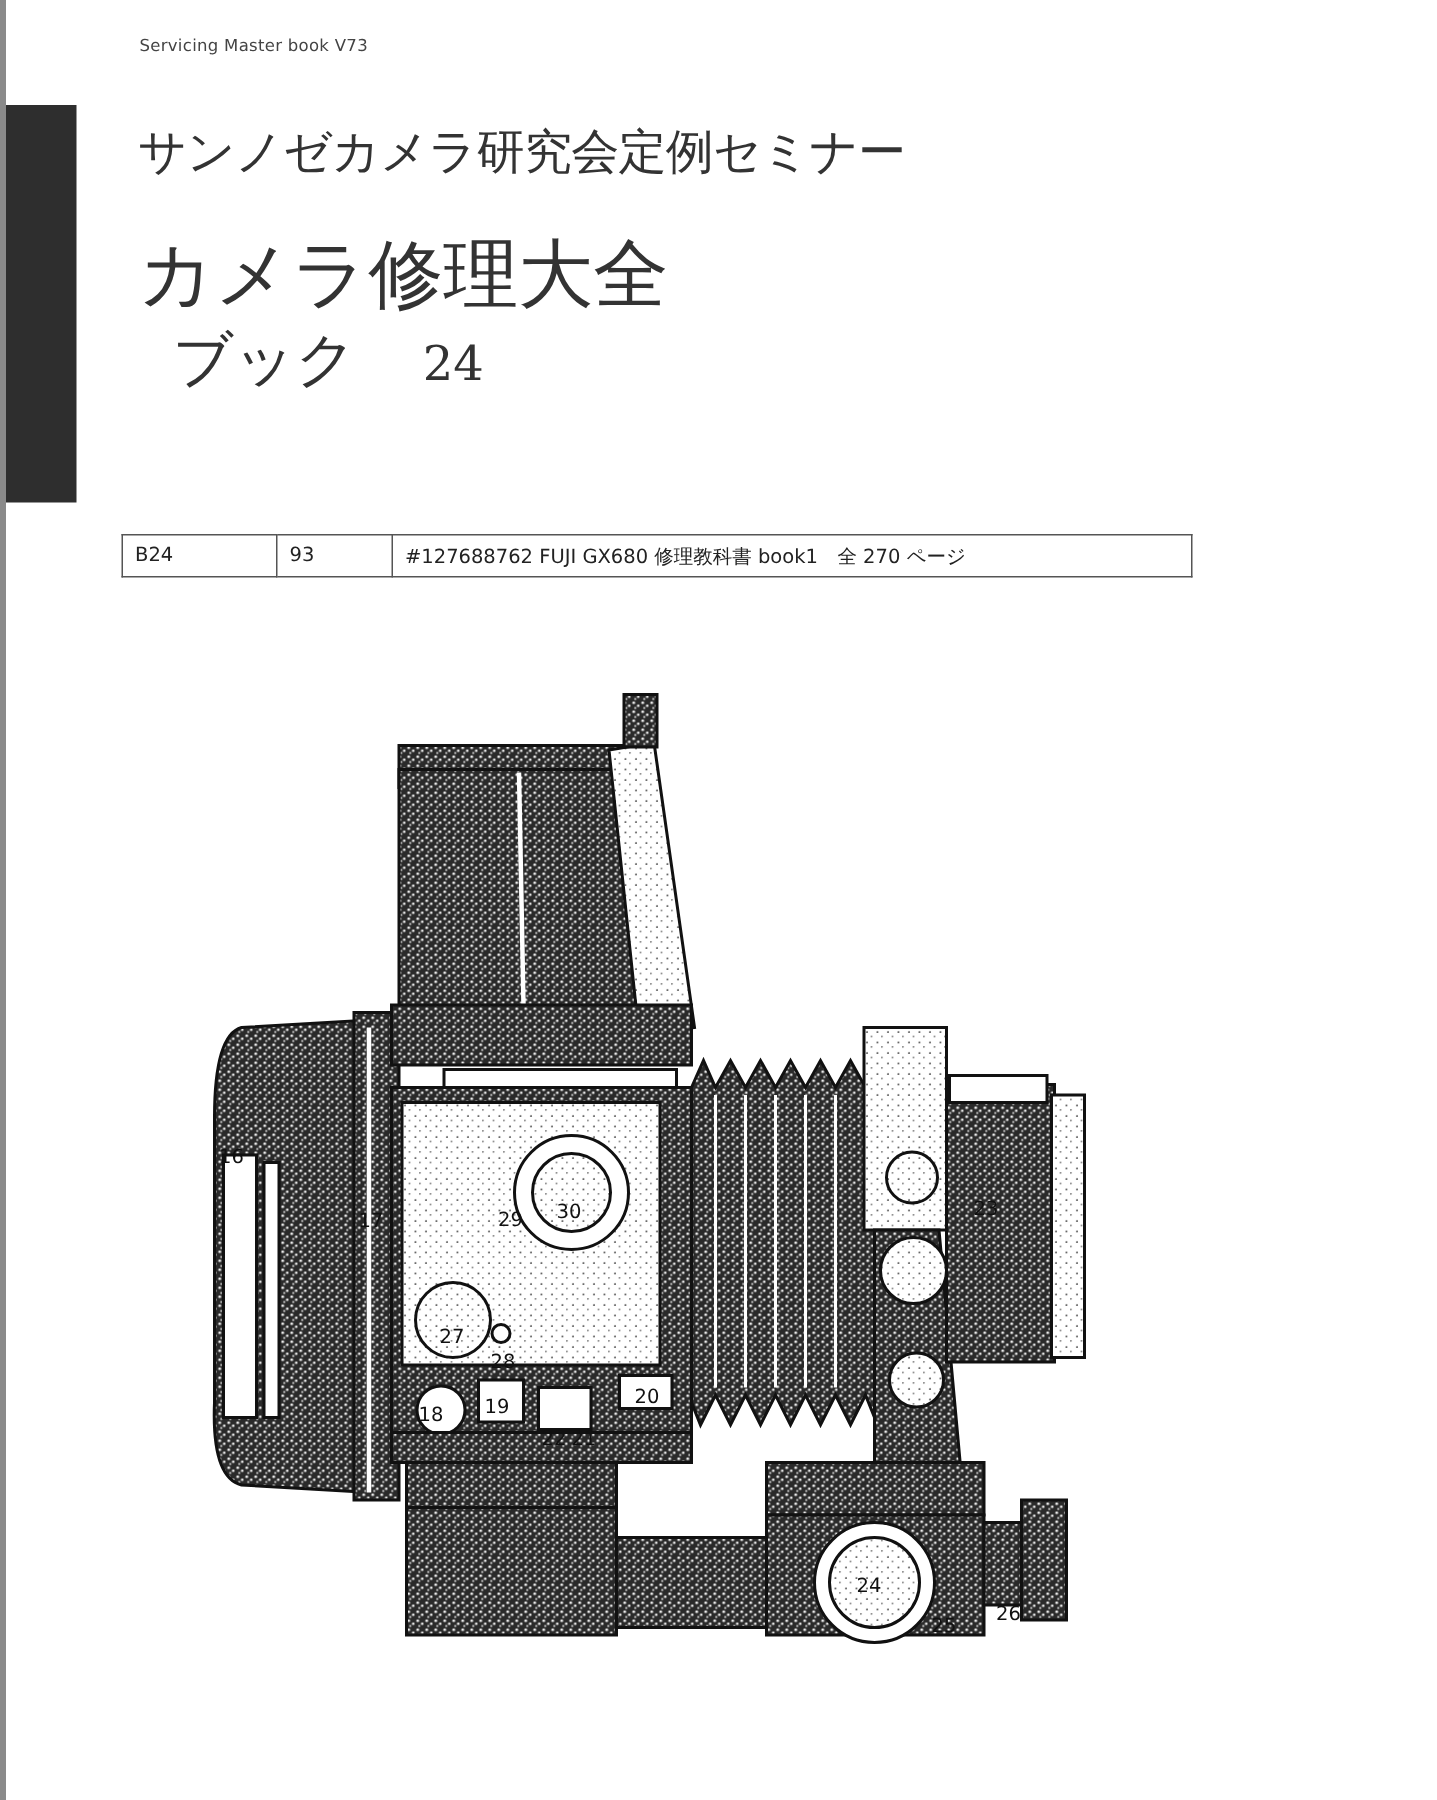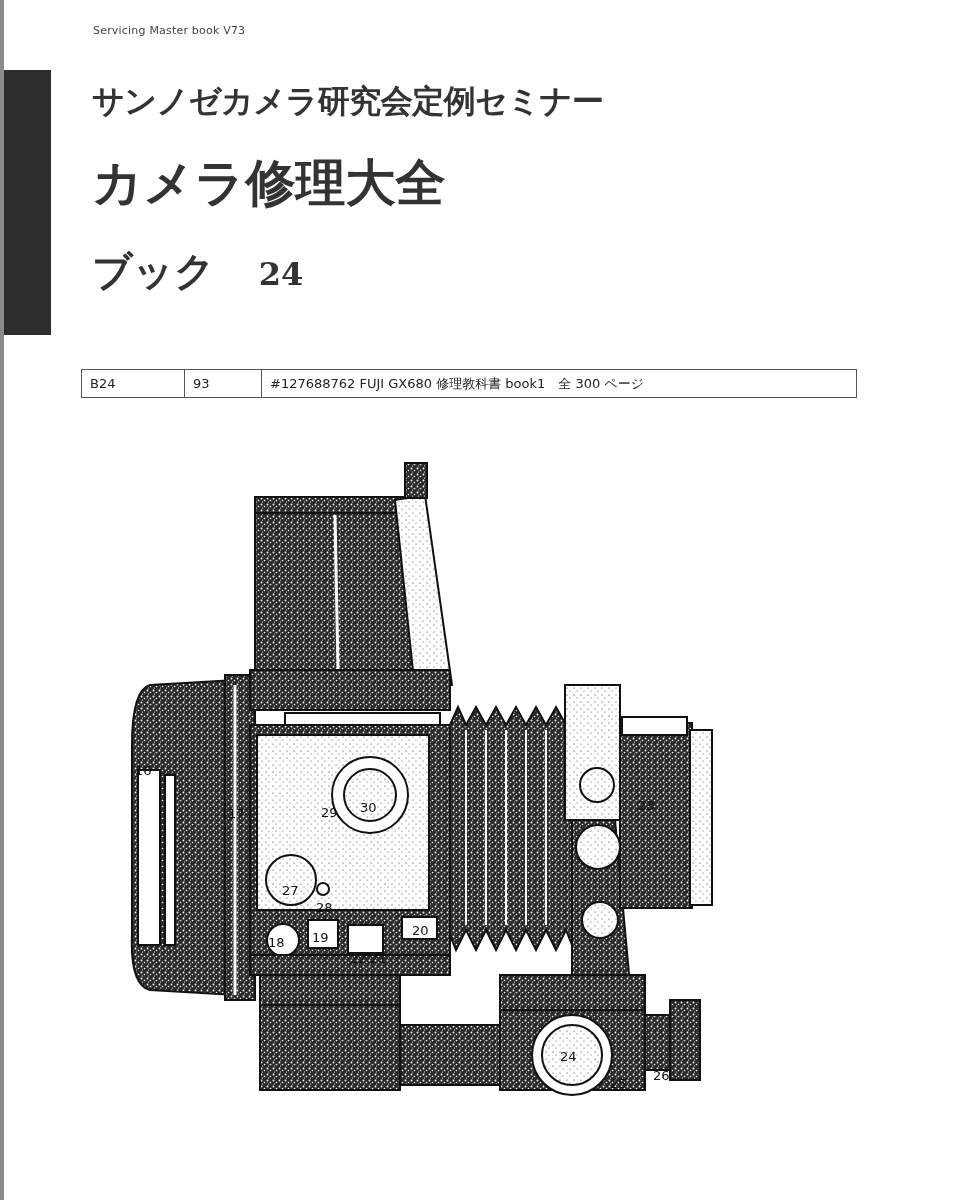"サンノゼカメラ研究会定例セミナー" .title { font-weight: bold -> normal }
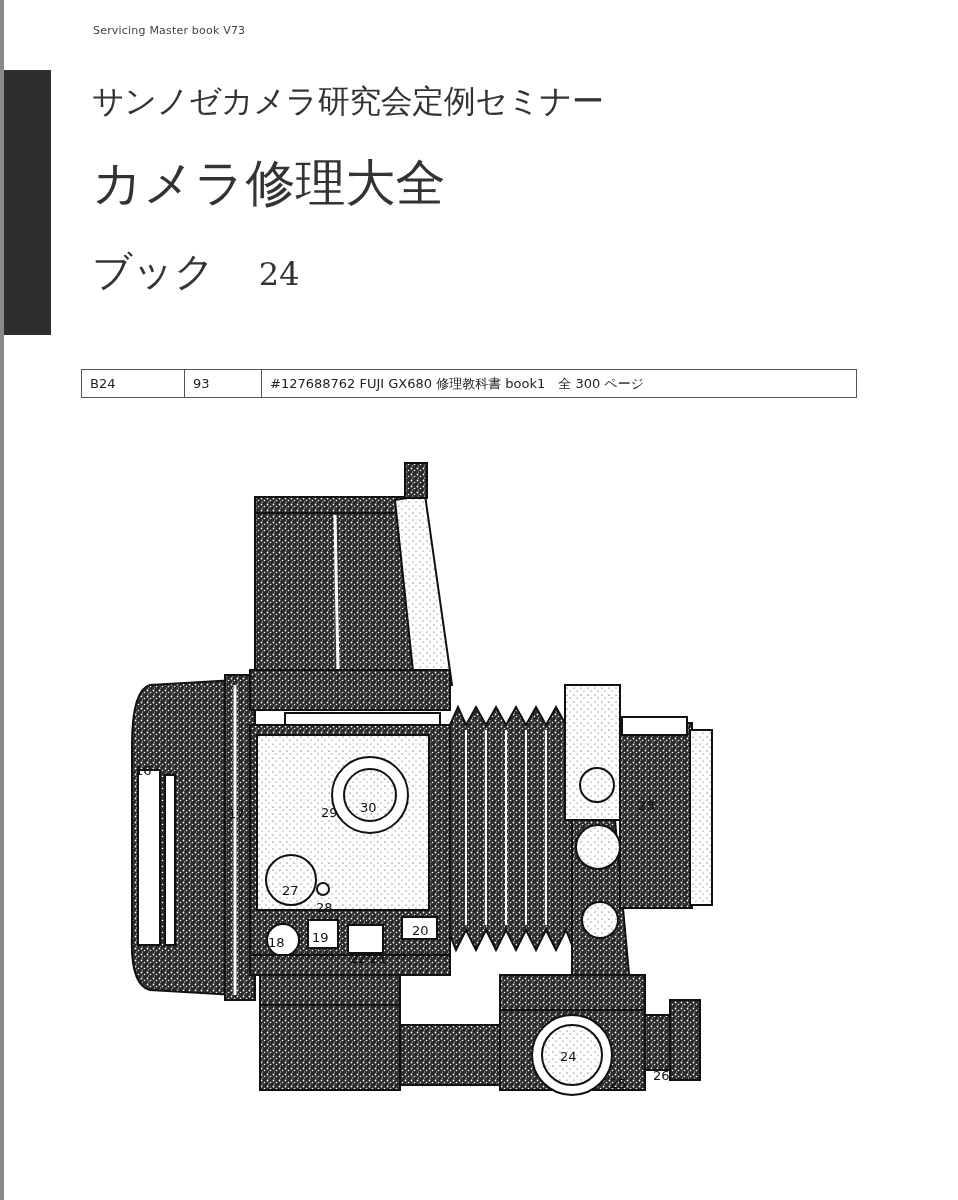"ブック 24" .t3 { margin-left: none -> 23px; top: 244px -> 212px }
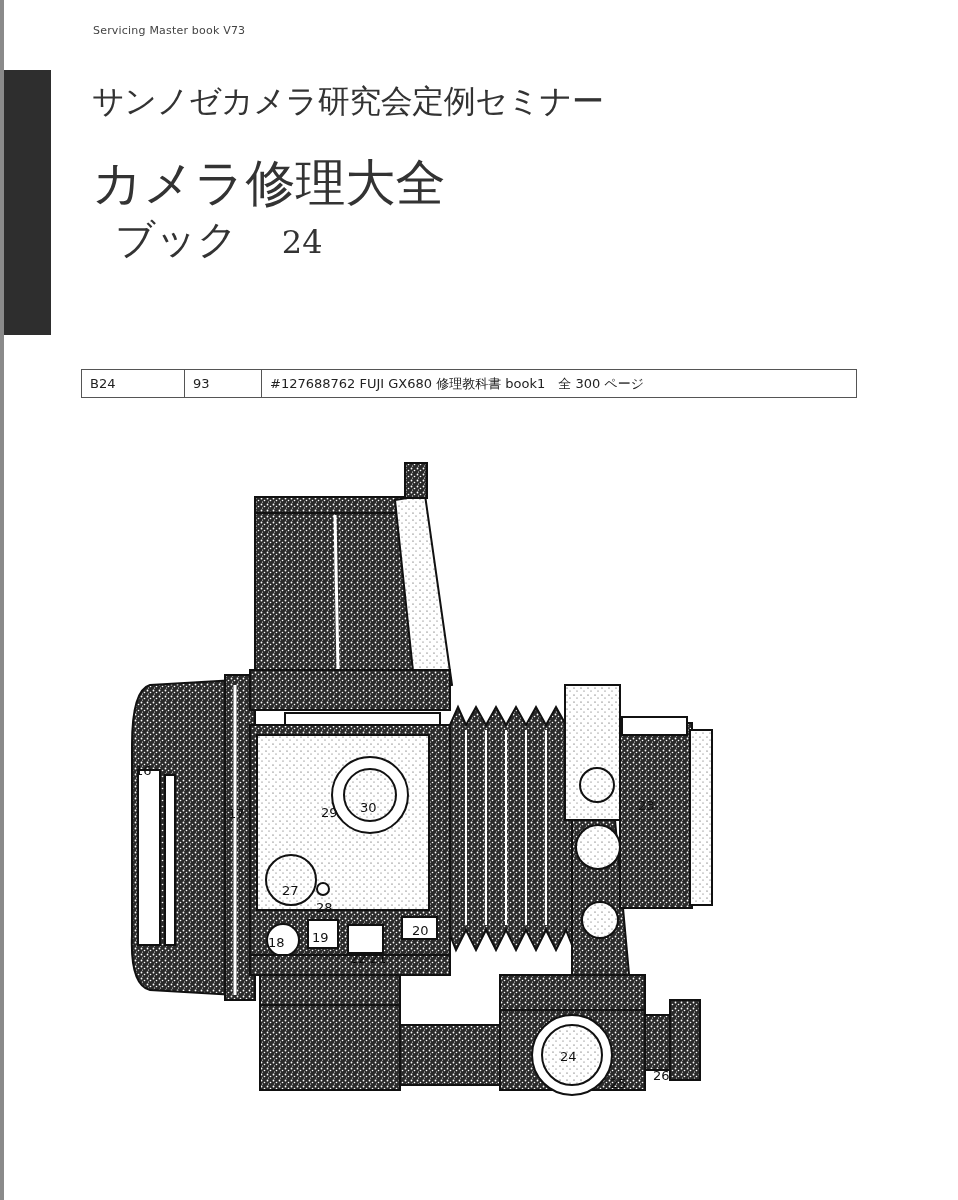"B24" table.info { top: 369px -> 356px; width: 776px -> 714px }
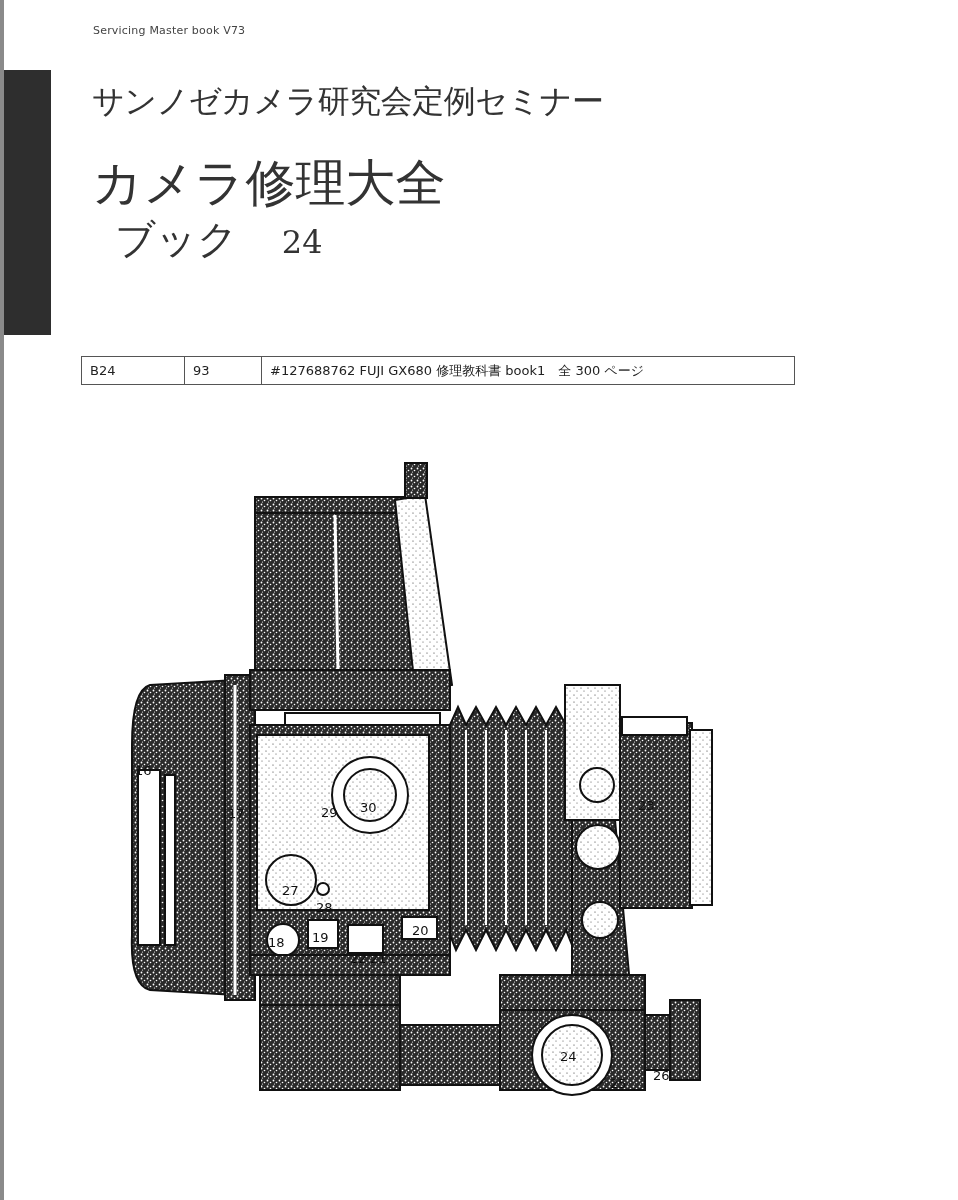"#127688762 FUJI GX680 修理教科書 book1" td { text: 300 -> 270 }
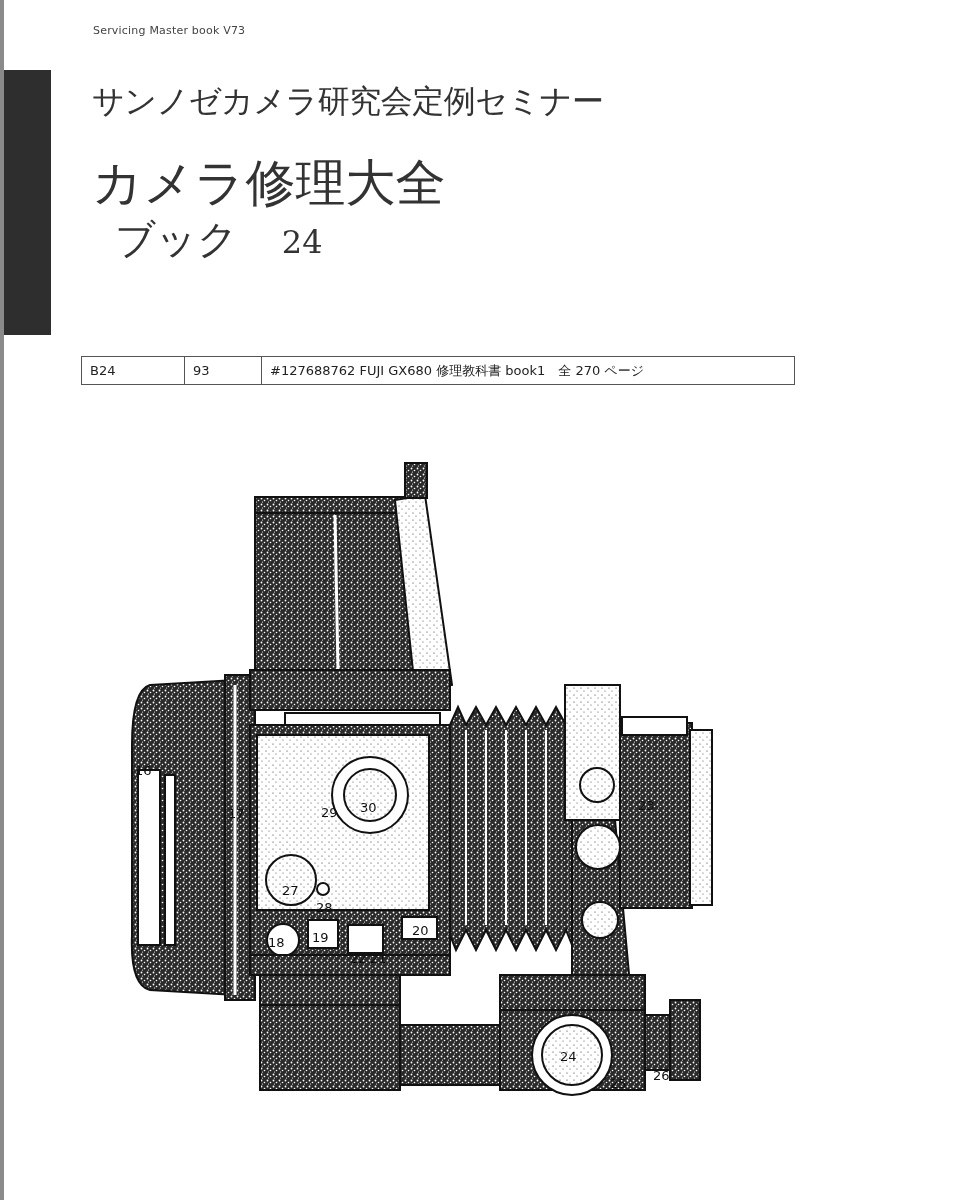"16" .illustration { left: 110px -> 121px }
